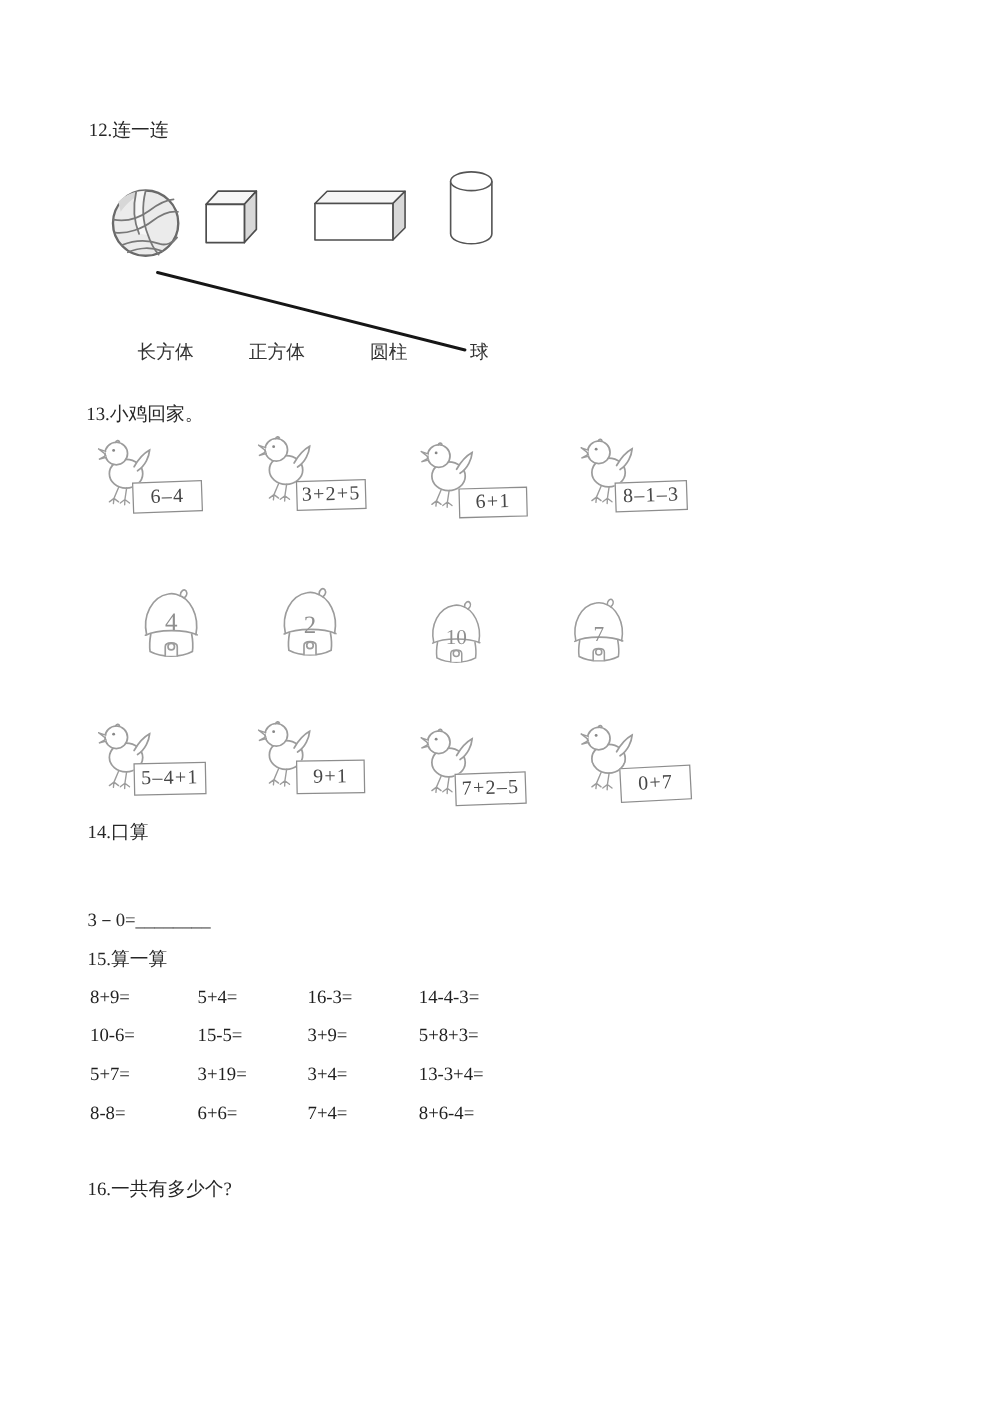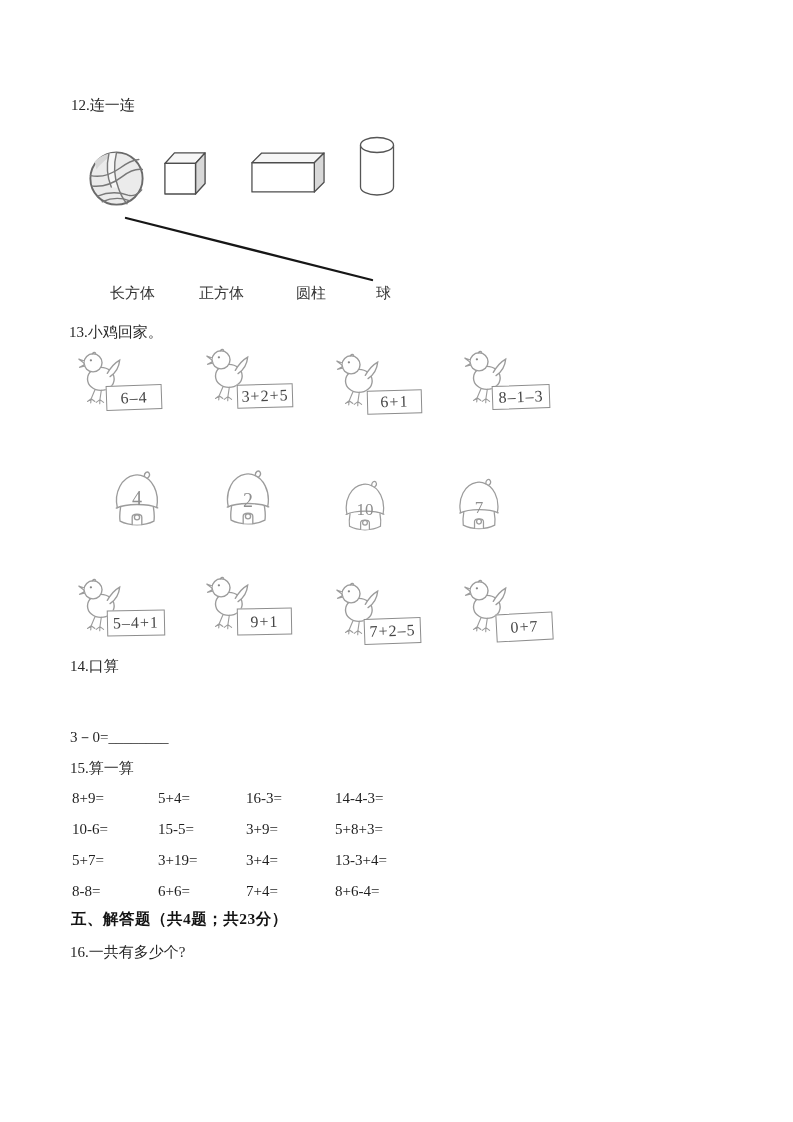"长方体" .shape-label { top: 284px -> 272px }
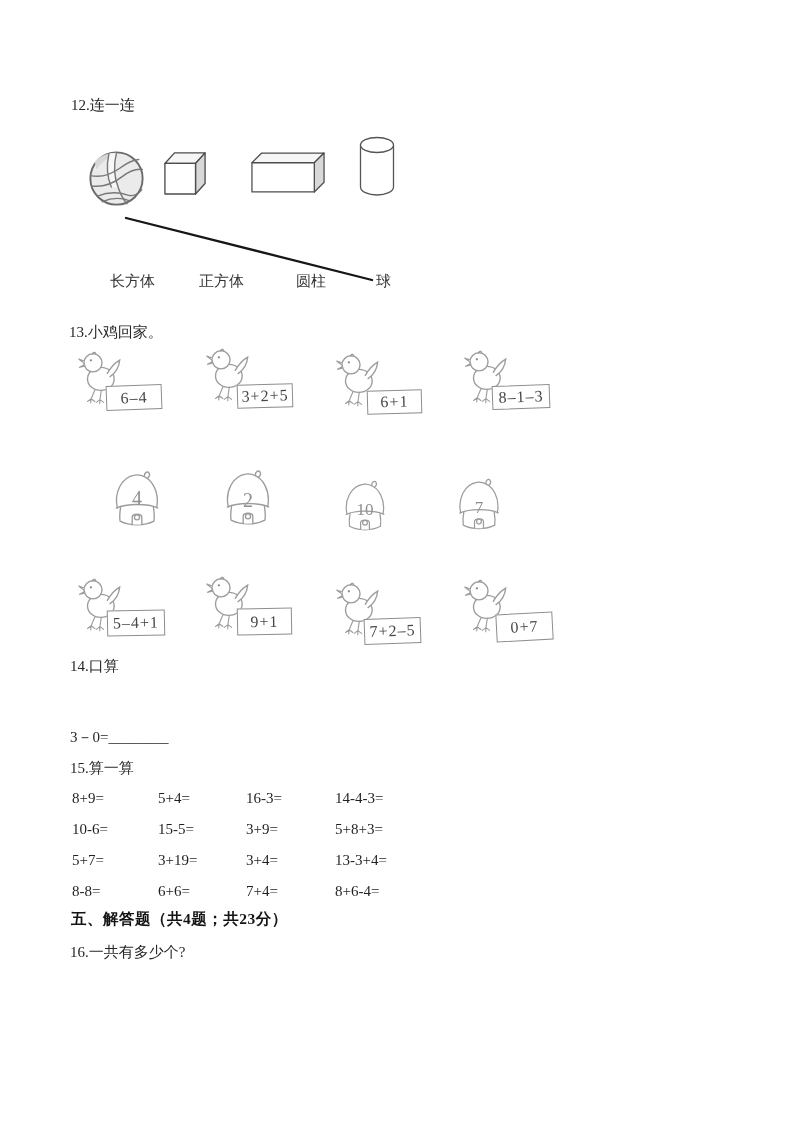"五、解答题（共4题；共23分）" div.txt { html: <div>五、解答题（共4题；共23分）</div> -> none }
